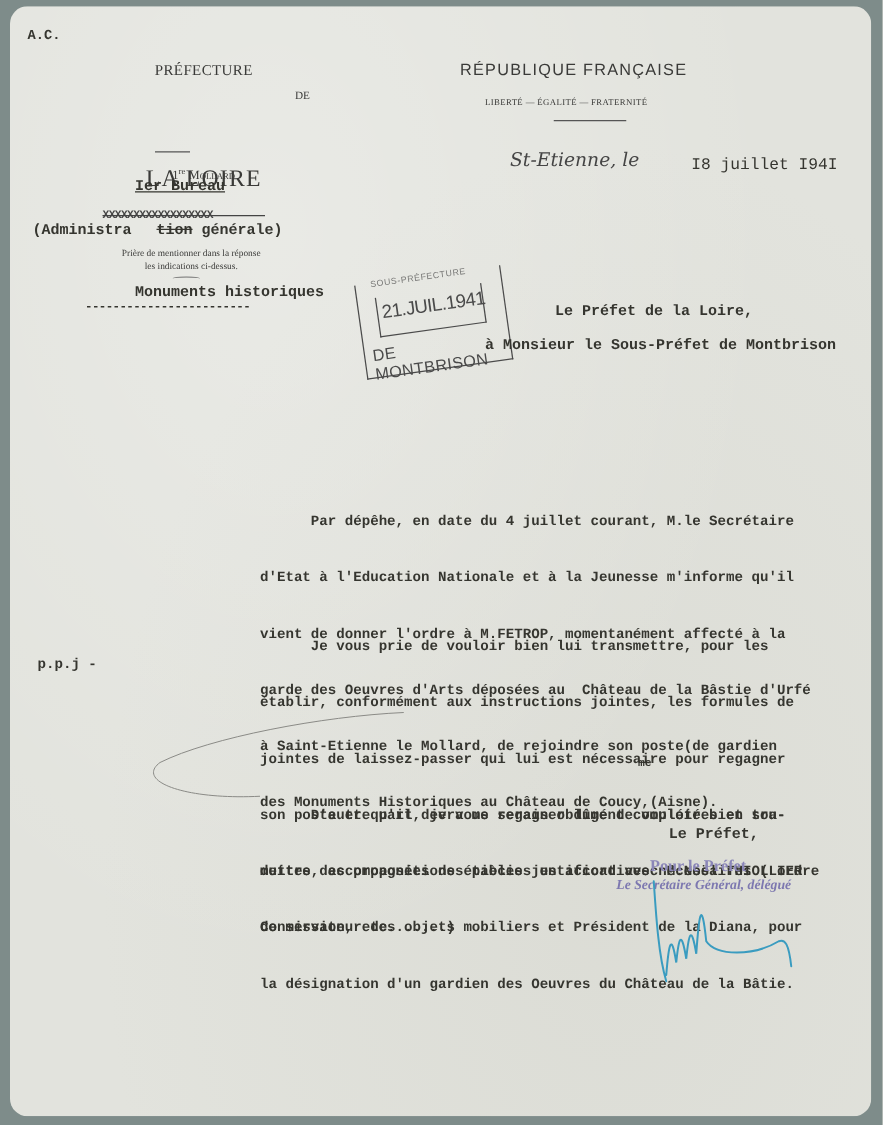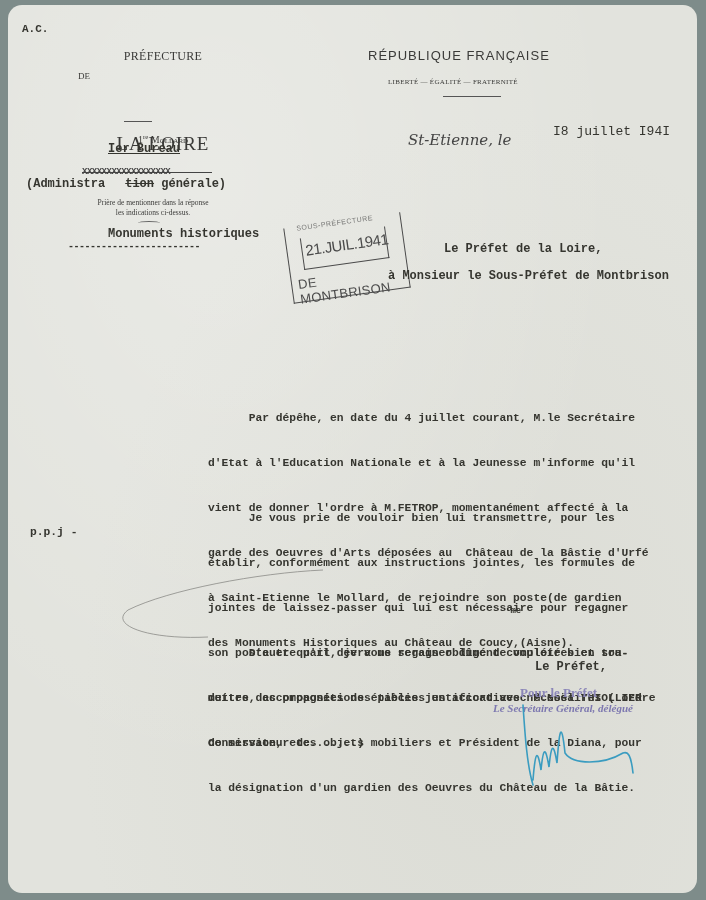"DE" .pref-de { text-align: left -> right }
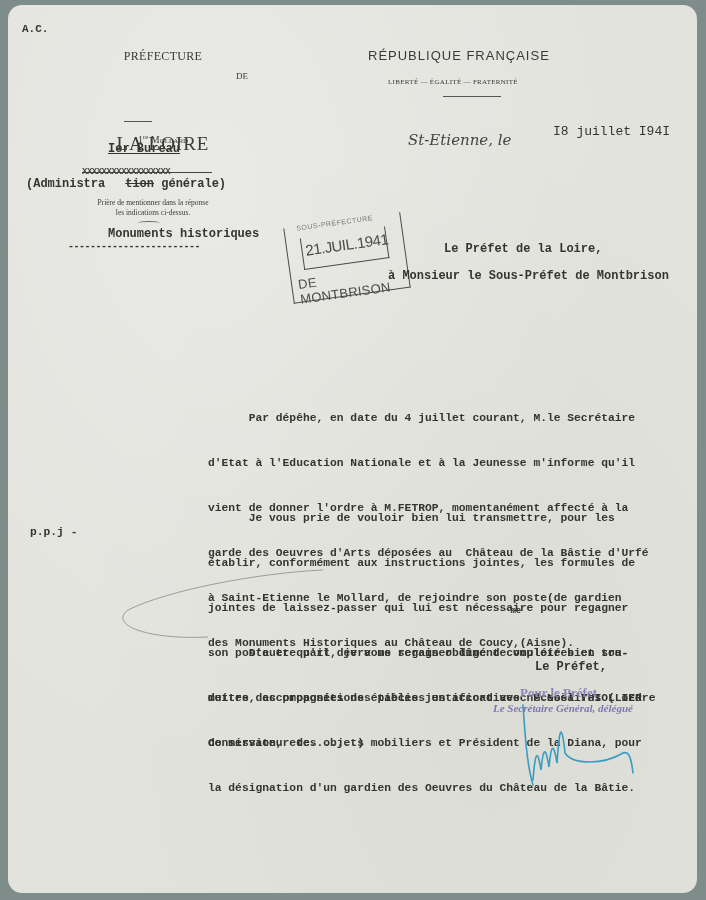"St-Etienne, le" .place { margin-top: 12px -> none }
